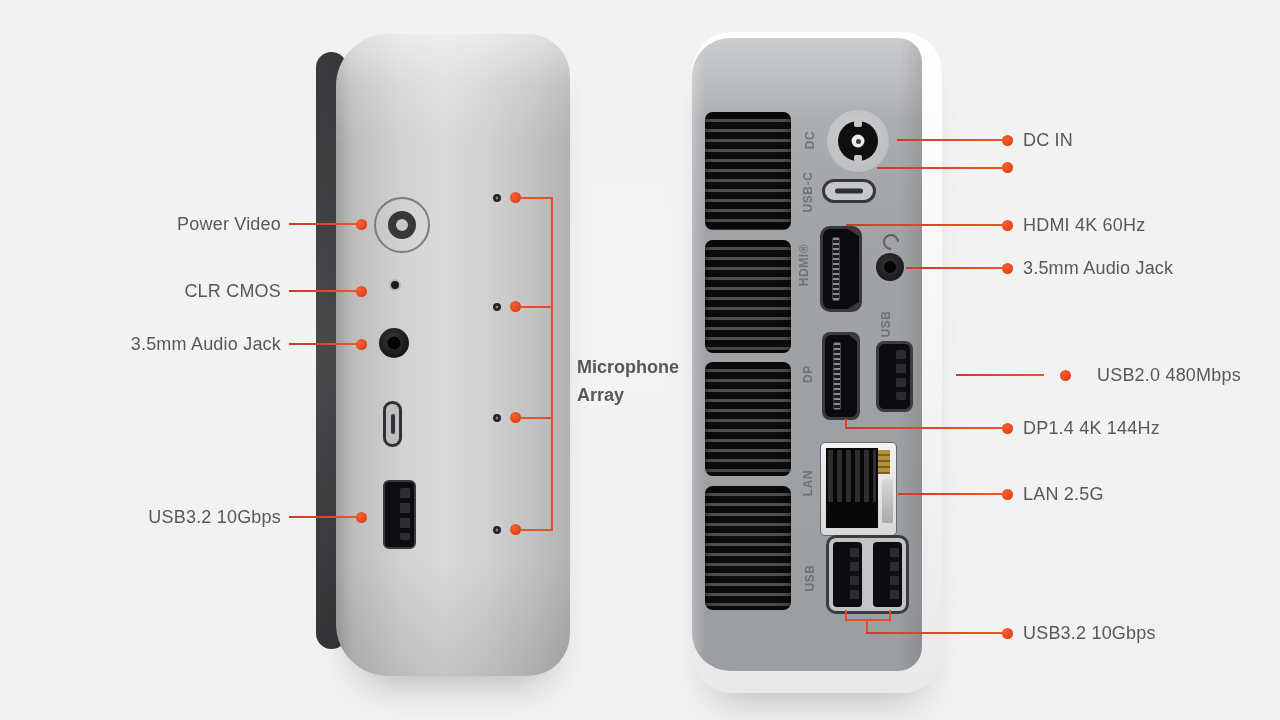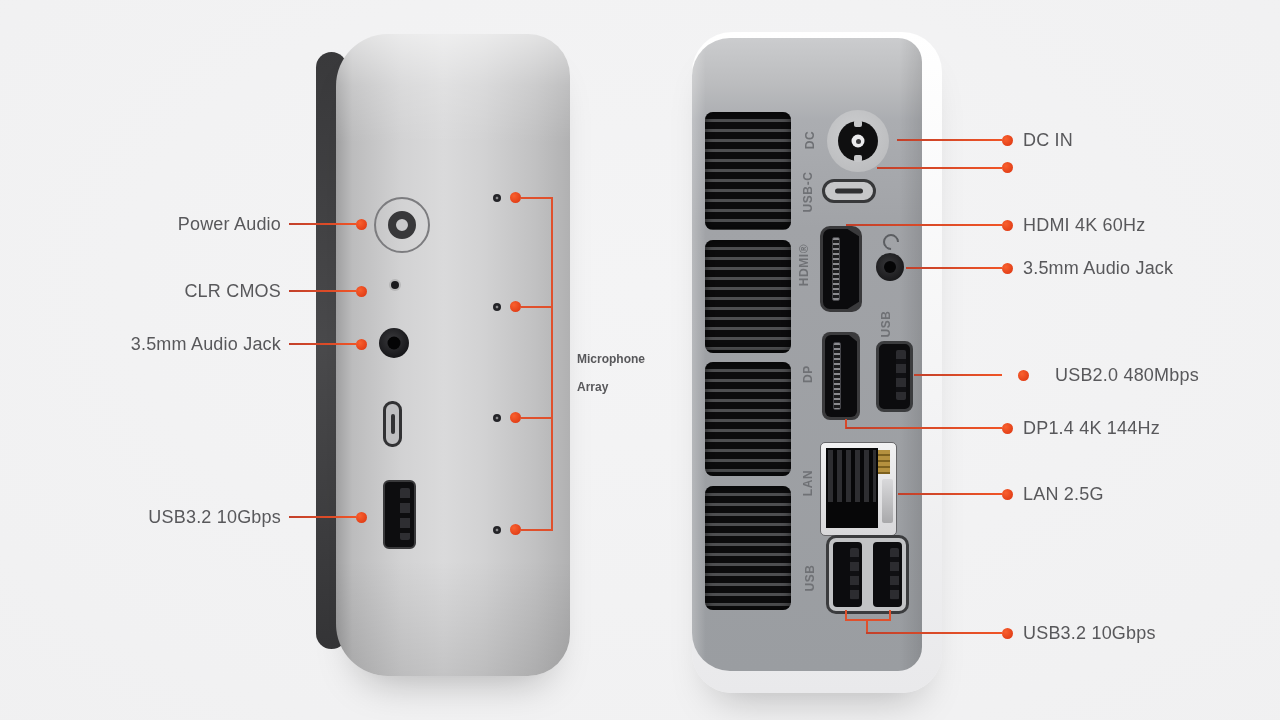"Power Audio" span.lbl { text: Audio -> Video }
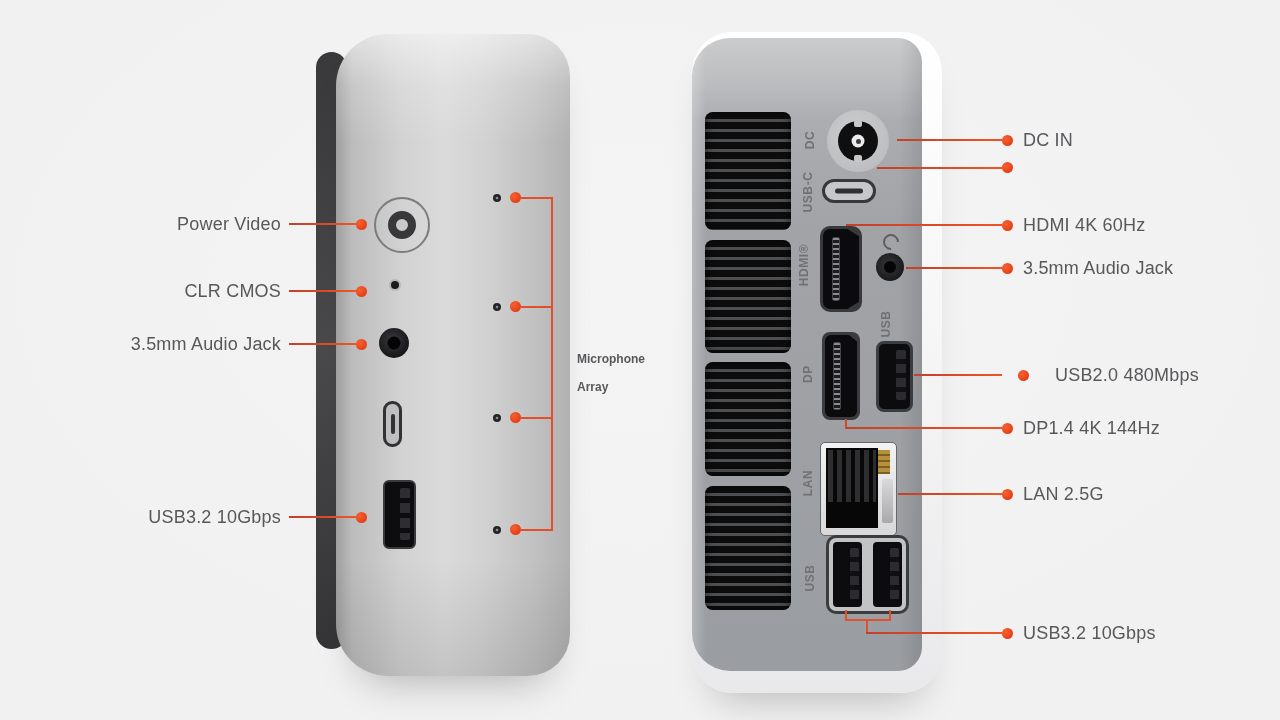"Microphone" .mic-text { font-size: 12px -> 18px; top: 345px -> 353px }
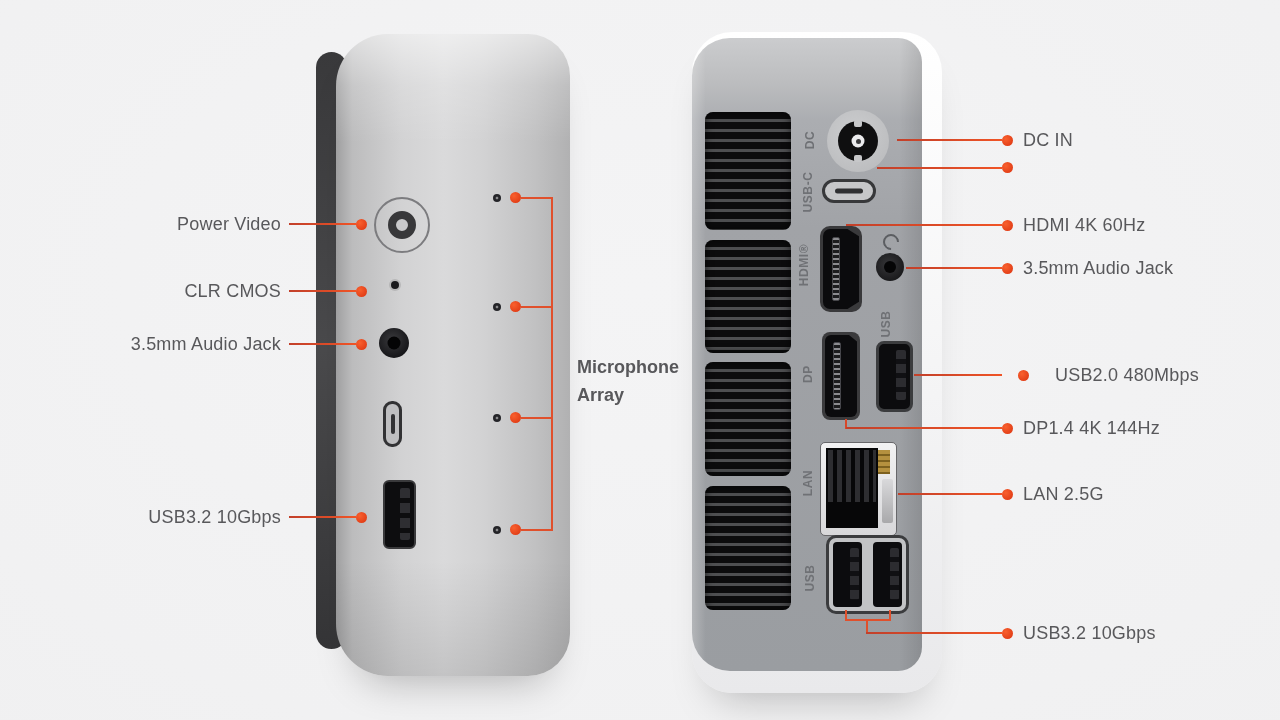"USB2.0 480Mbps" div.ann { left: 914px -> 956px }
